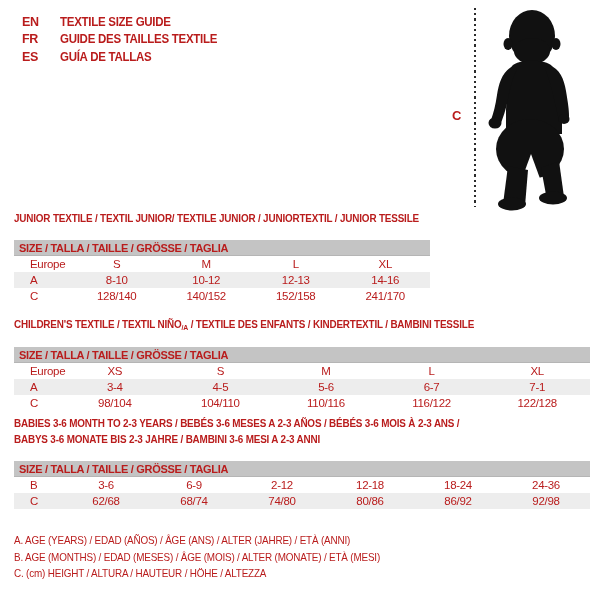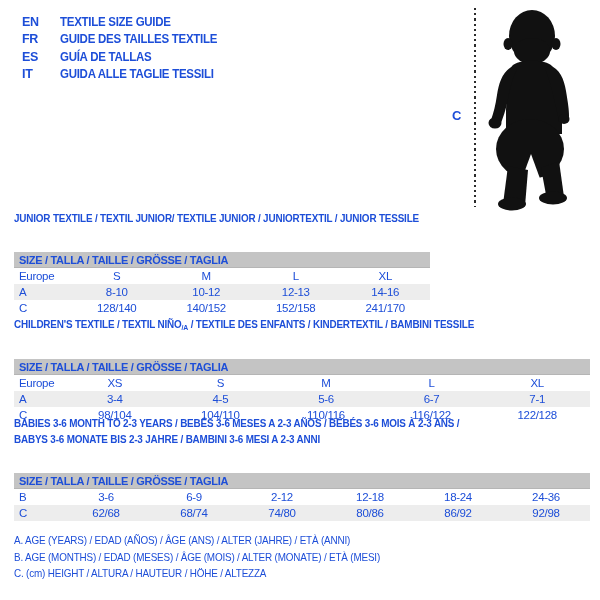"EN" .page { color: #1d4ed8 -> #b91c1c }
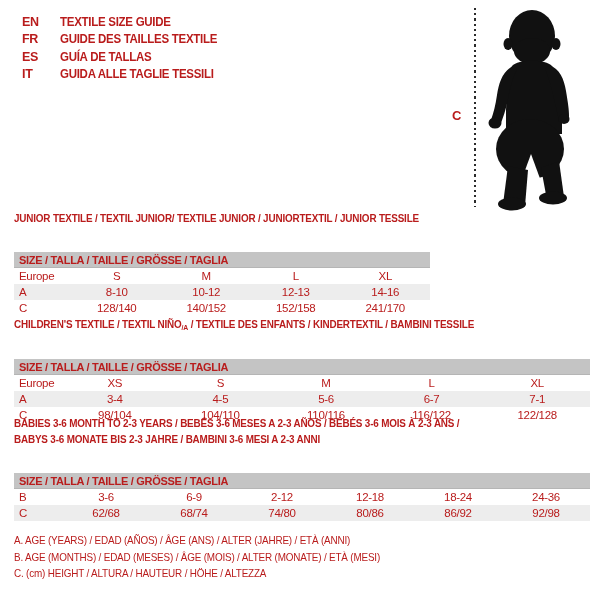"IT" div.lang-row { html: <div> <span>IT</span> <span>GUIDA ALLE TAGLIE TESSILI</span> </div> -> none }
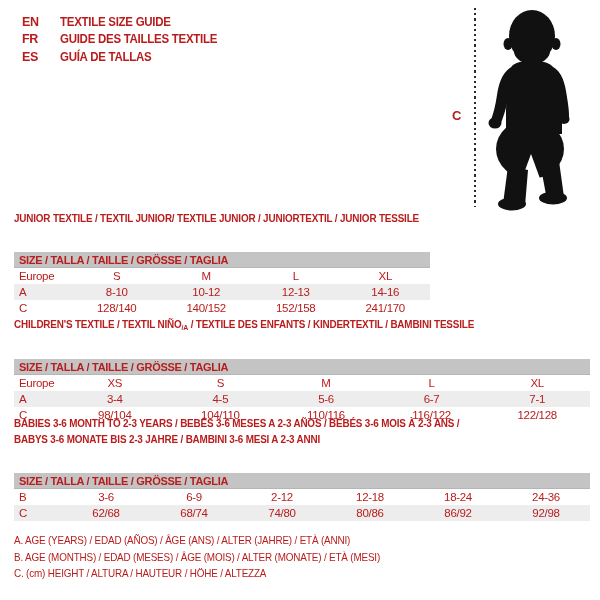"SIZE / TALLA / TAILLE" .size-bar { margin-top: 12px -> none }
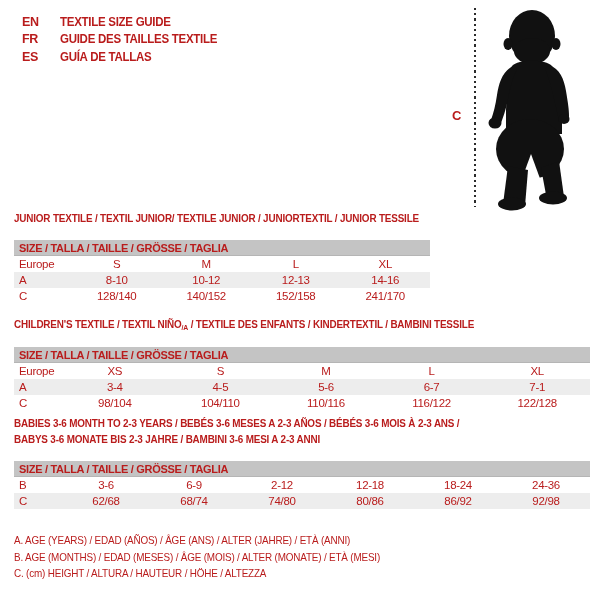"Europe" .t-row > span:first-child { margin-left: none -> 11px }
